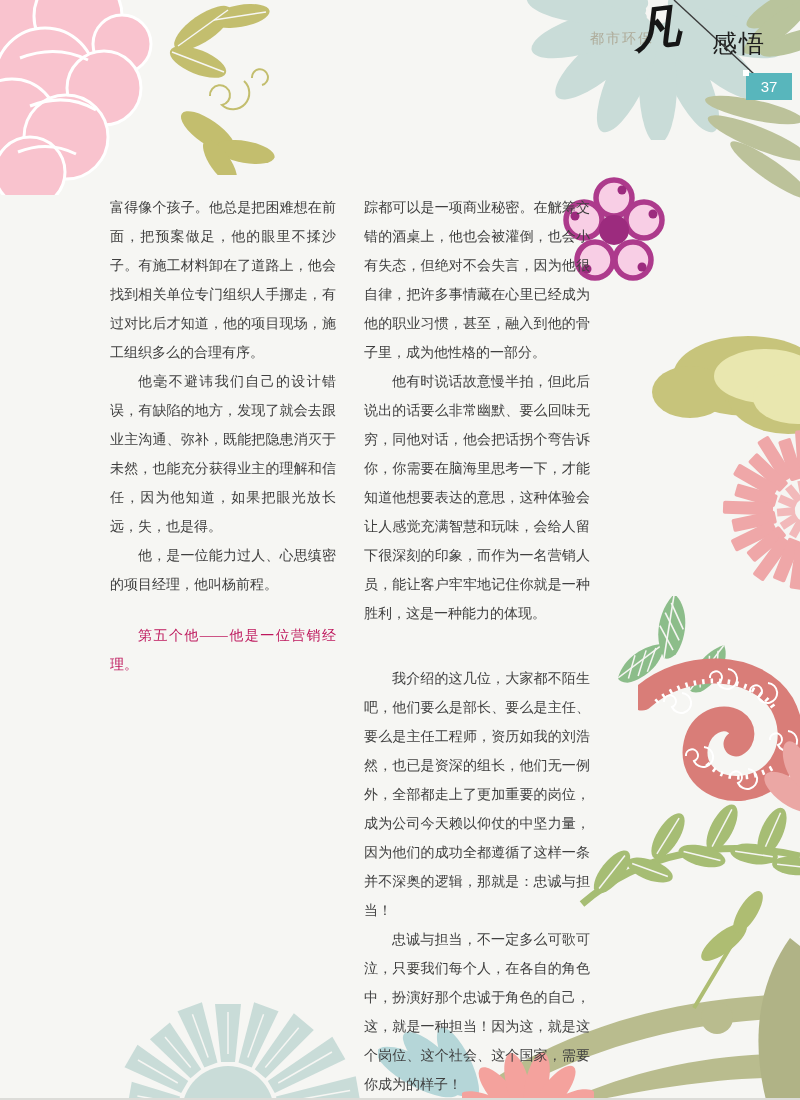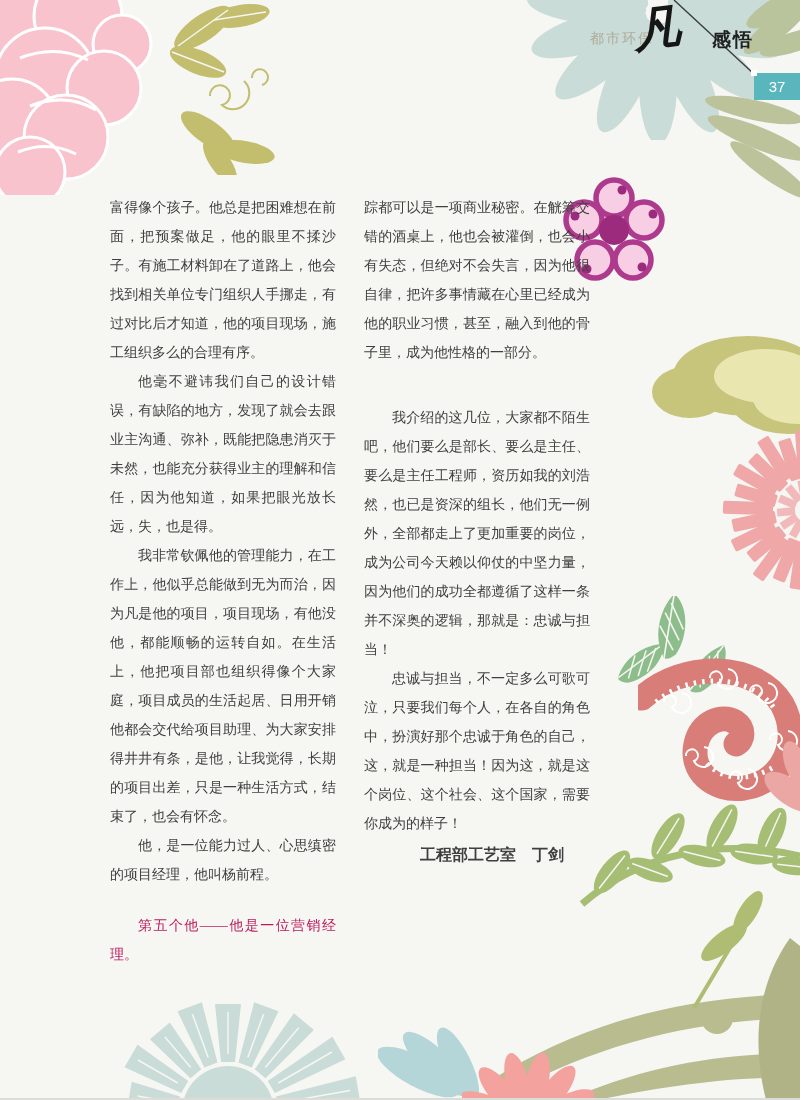"感悟" .section { font-size: 19px -> 25px; font-weight: bold -> normal }
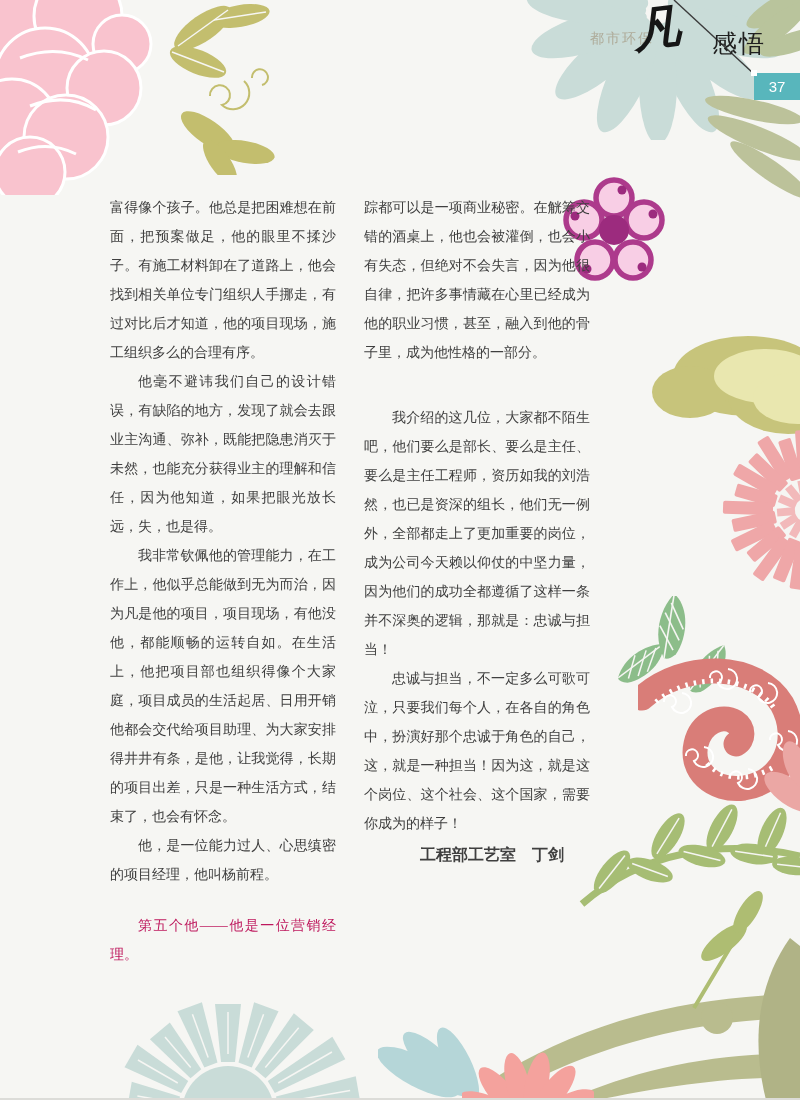"37" .page-tab { right: 0 -> 8px }
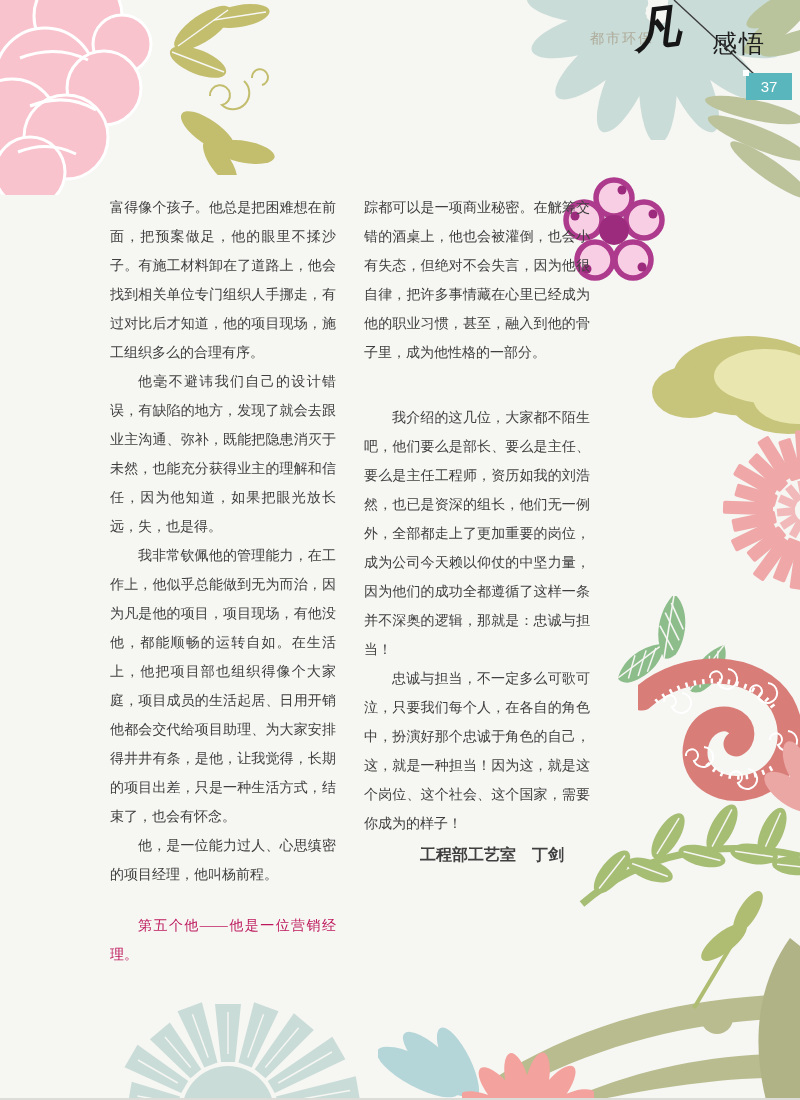"他有时说话故意慢半拍，但此后说出的话要么非常幽默、要么回味无穷，同他对话，他会把" p.ind { html: none -> <p>他有时说话故意慢半拍，但此后说出的话要么非常幽默、要么回味无穷，同他对话，他会把话拐个弯告诉你，你需要在脑海里思考一下，才能知道他想要表达的意思，这种体验会让人感觉充满智慧和玩味，会给人留下很深刻的印象，而作为一名营销人员，能让客户牢牢地记住你就是一种胜利，这是一种能力的体现。</p> }
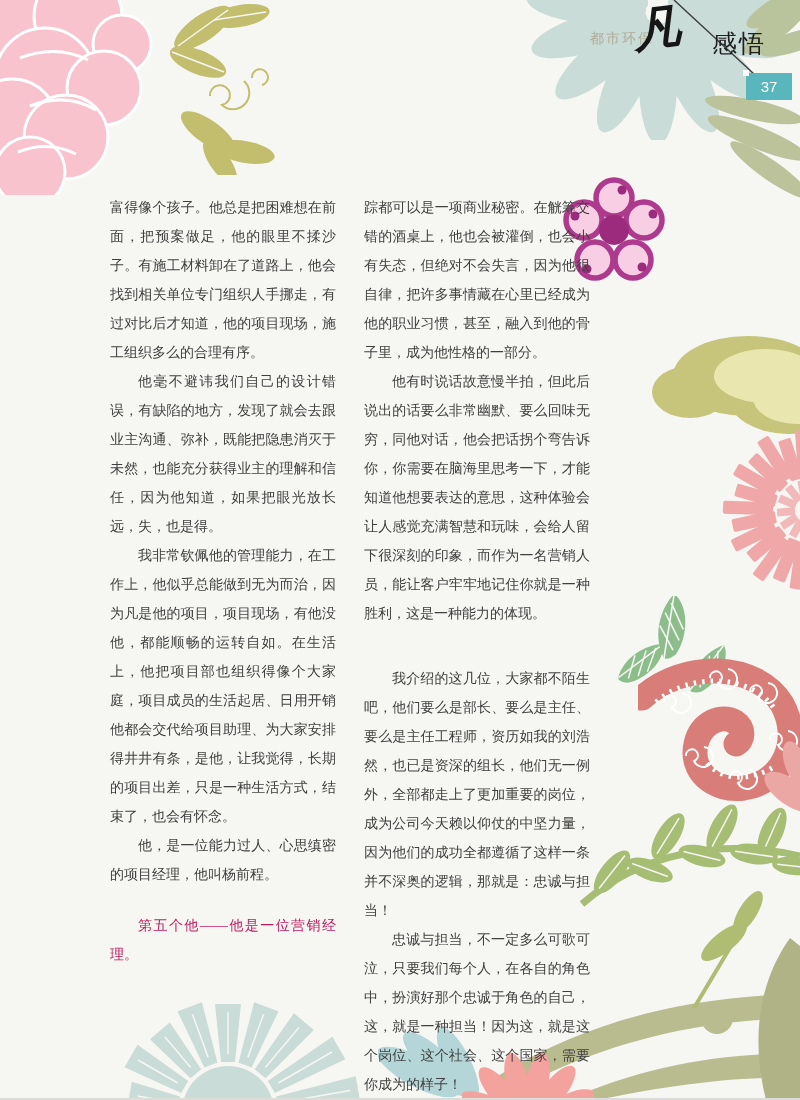"我非常钦佩他的管理能力，在工作上，他似乎总能做到无为而治，因为凡是他的项目，项目" p.ind { html: <p>我非常钦佩他的管理能力，在工作上，他似乎总能做到无为而治，因为凡是他的项目，项目现场，有他没他，都能顺畅的运转自如。在生活上，他把项目部也组织得像个大家庭，项目成员的生活起居、日用开销他都会交代给项目助理、为大家安排得井井有条，是他，让我觉得，长期的项目出差，只是一种生活方式，结束了，也会有怀念。</p> -> none }
